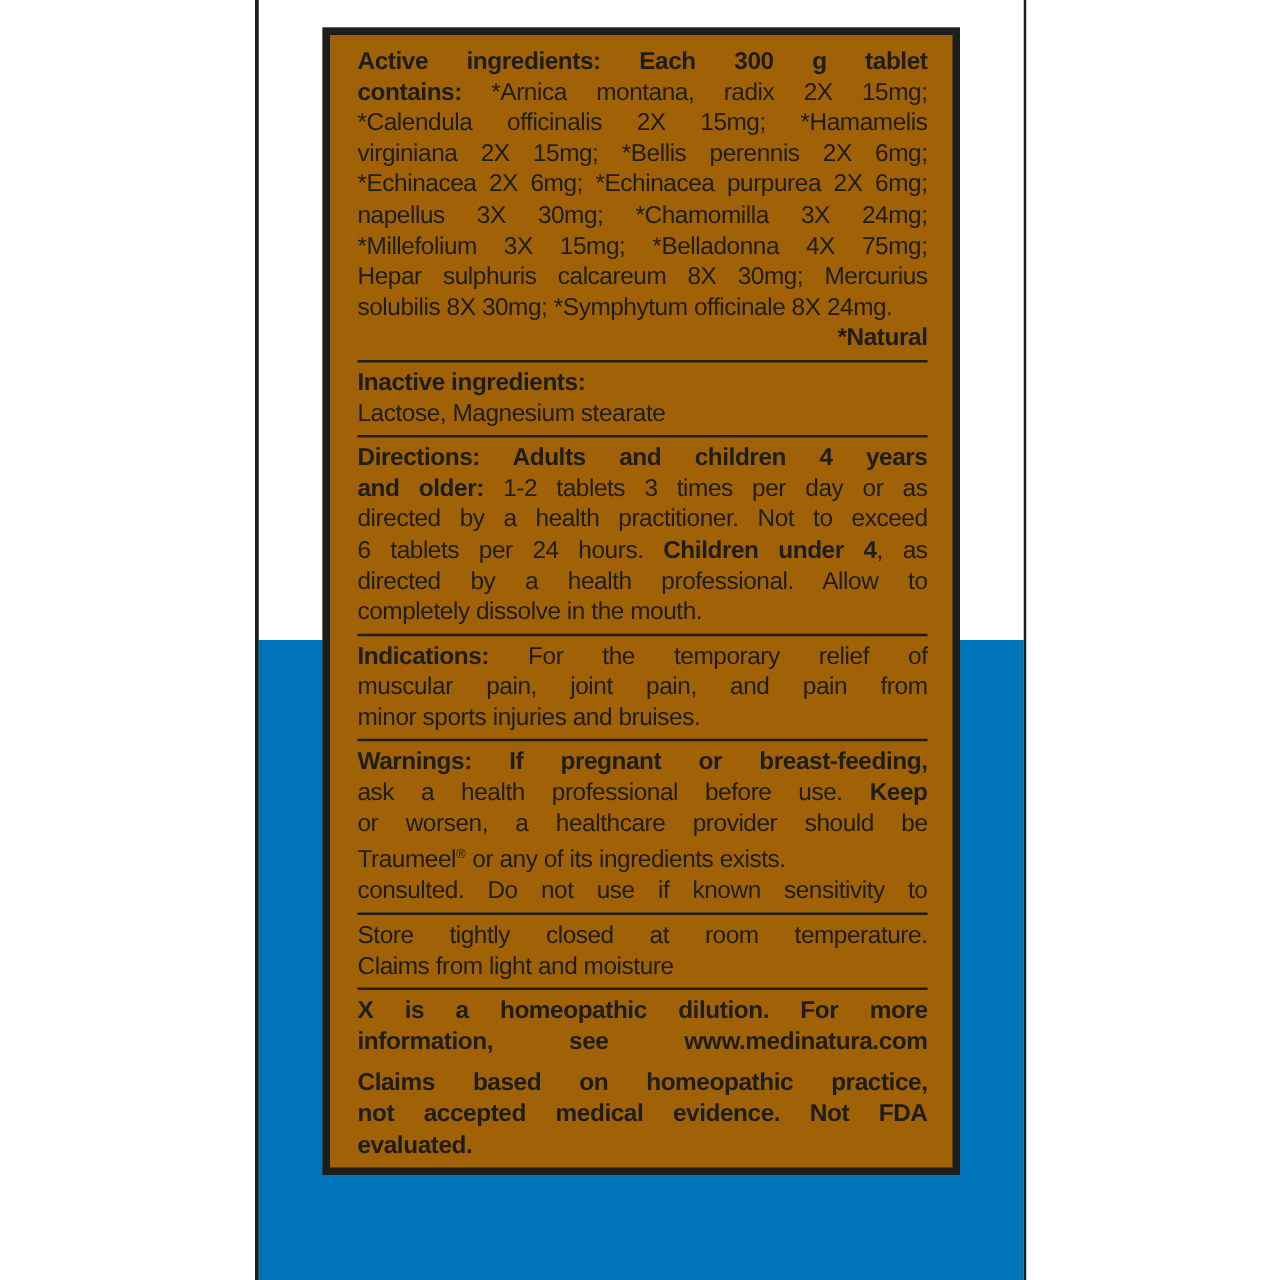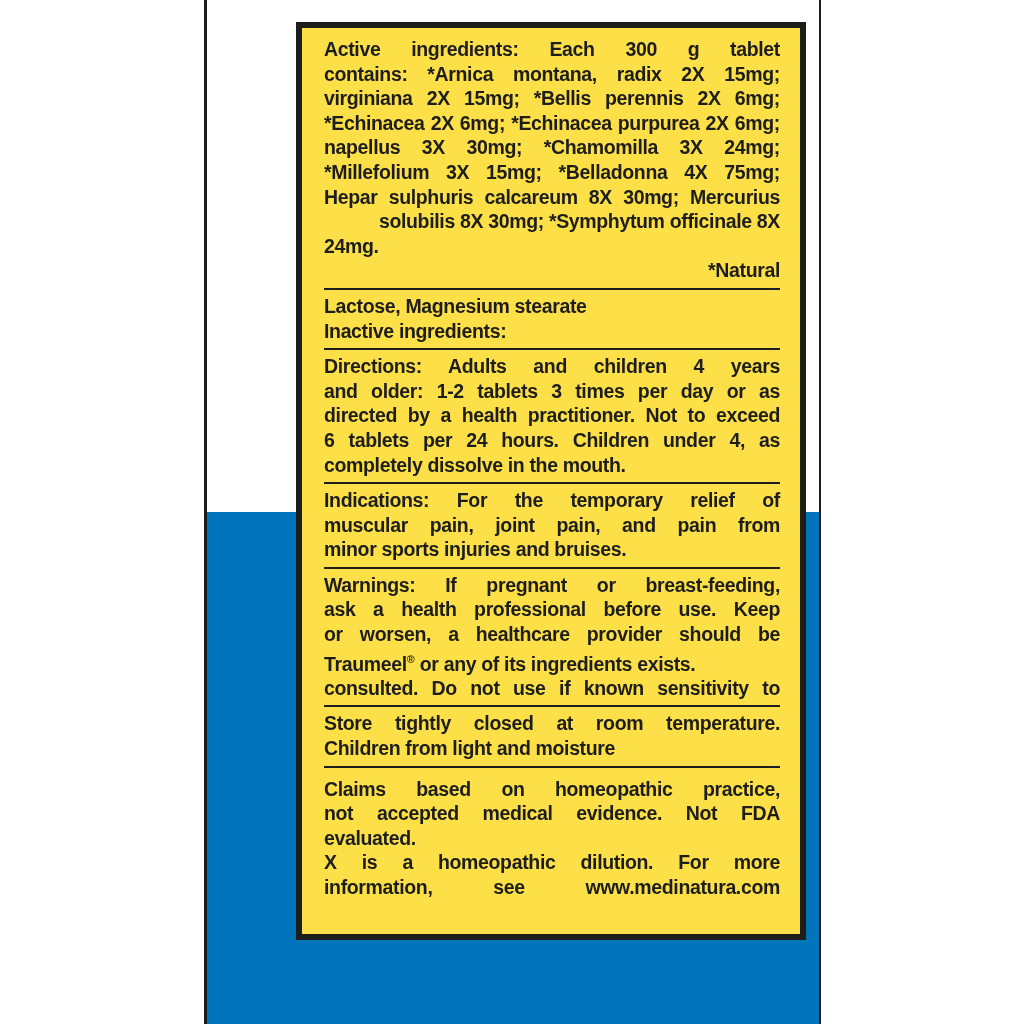"Active ingredients: Each 300 g" .label-box { background: #fde047 -> #a16207; margin-left: 38px -> none }
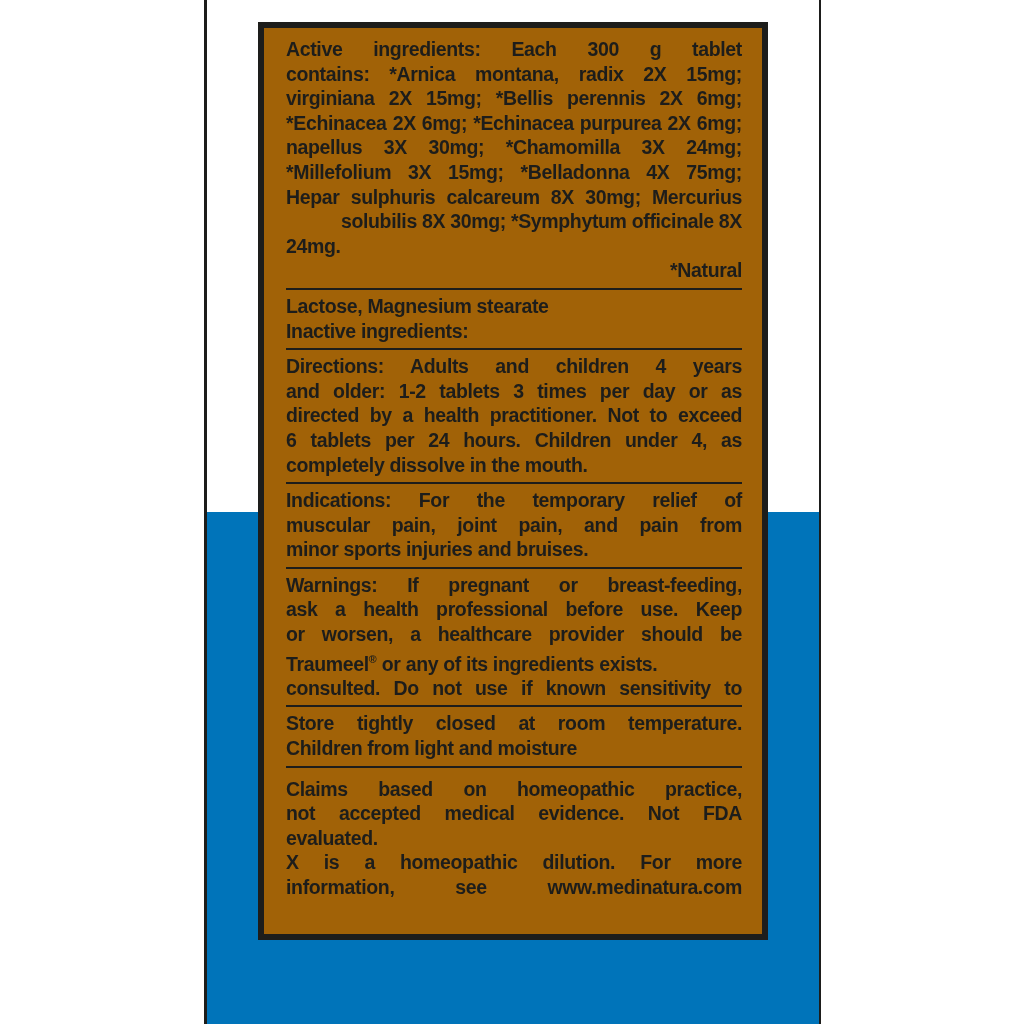"*Arnica montana, radix 2X 15mg;" .seg { font-weight: bold -> normal }
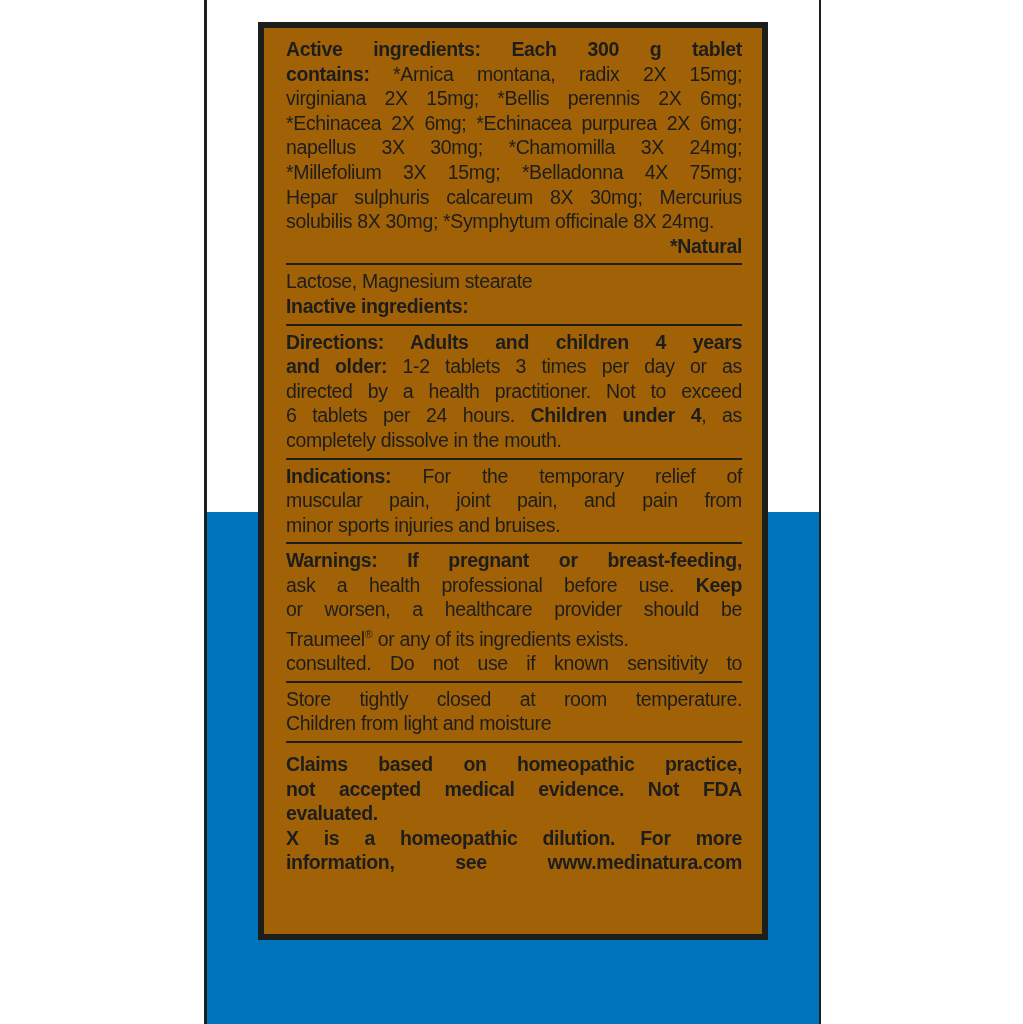"*Calendula officinalis 2X 15mg;" div.line { html: none -> <div><span>*Calendula officinalis 2X 15mg; *Hamamelis</span></div> }
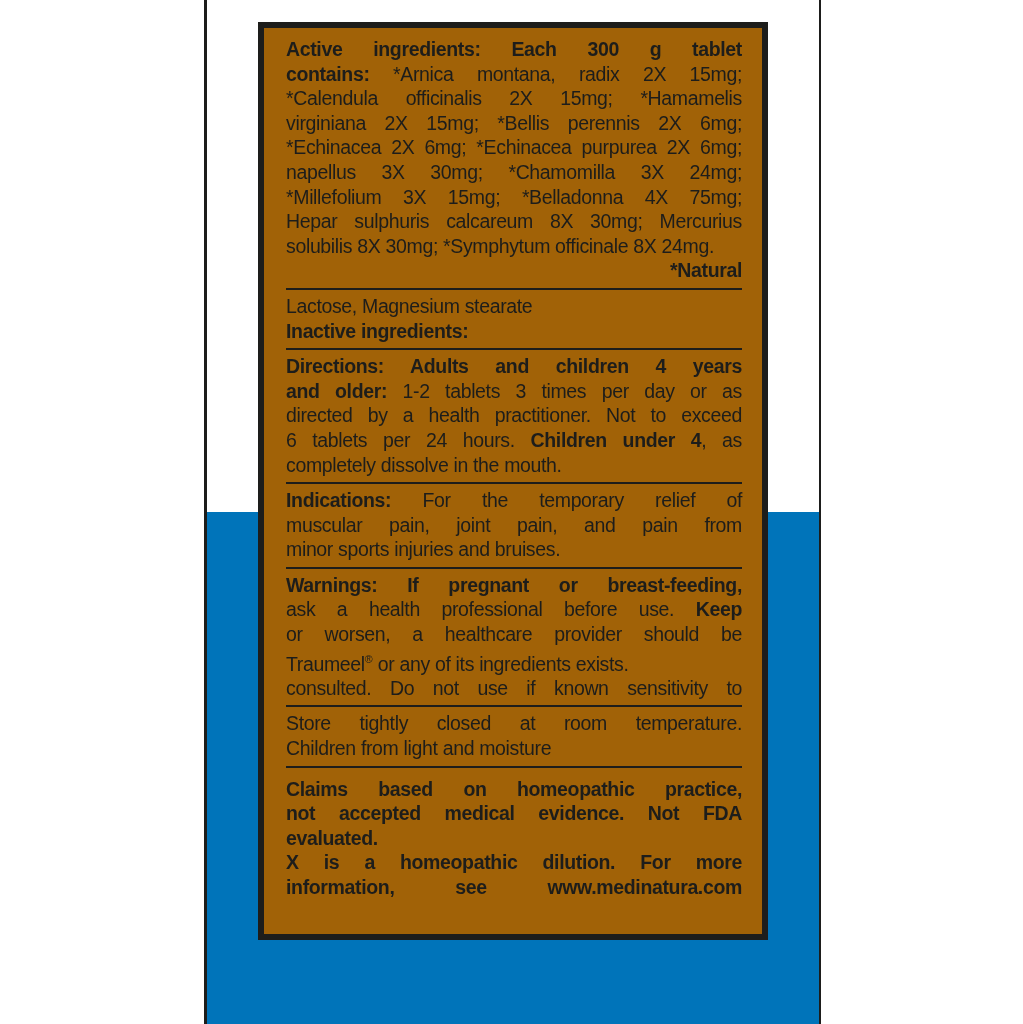"Lactose, Magnesium stearate" div.line { order: before "Inactive ingredients:" -> after "Inactive ingredients:" }
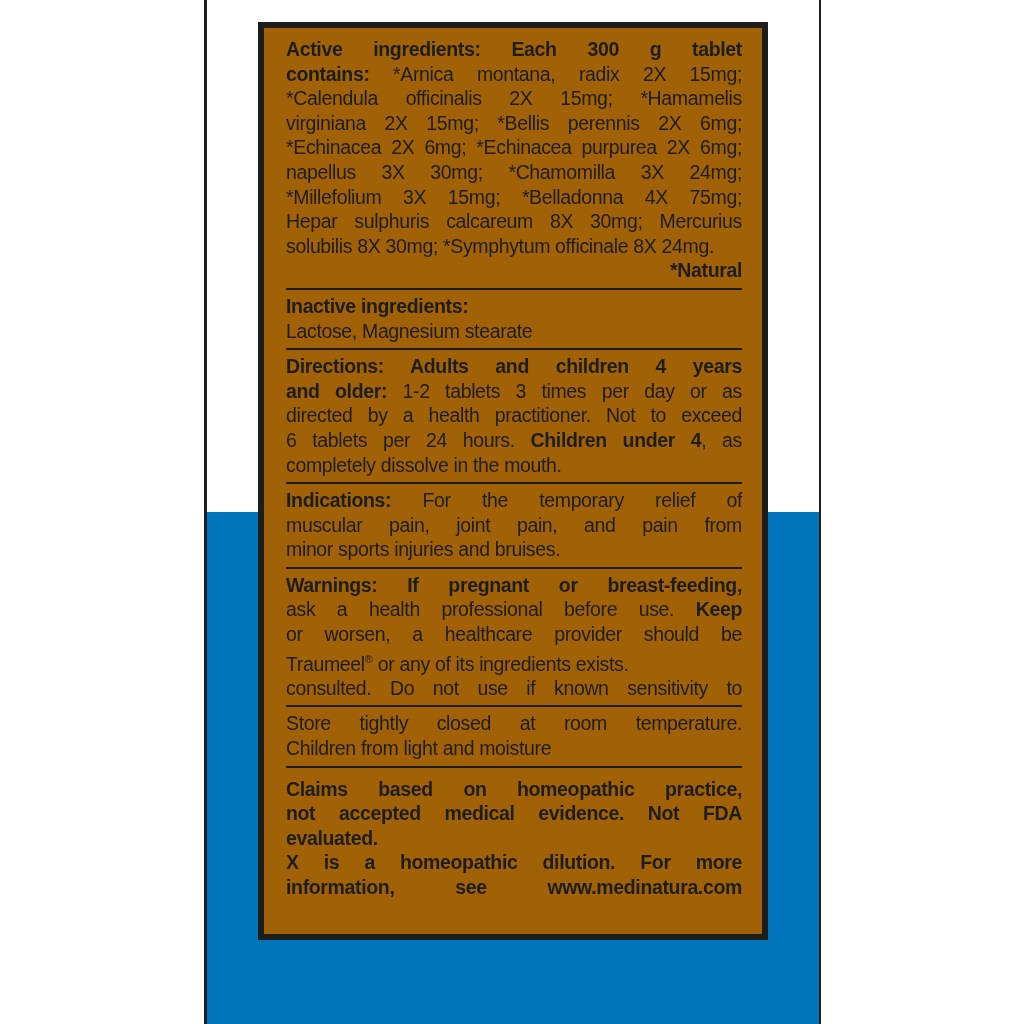"directed by a health professional." div.line { html: none -> <div><span>directed by a health professional. Allow to</span></div> }
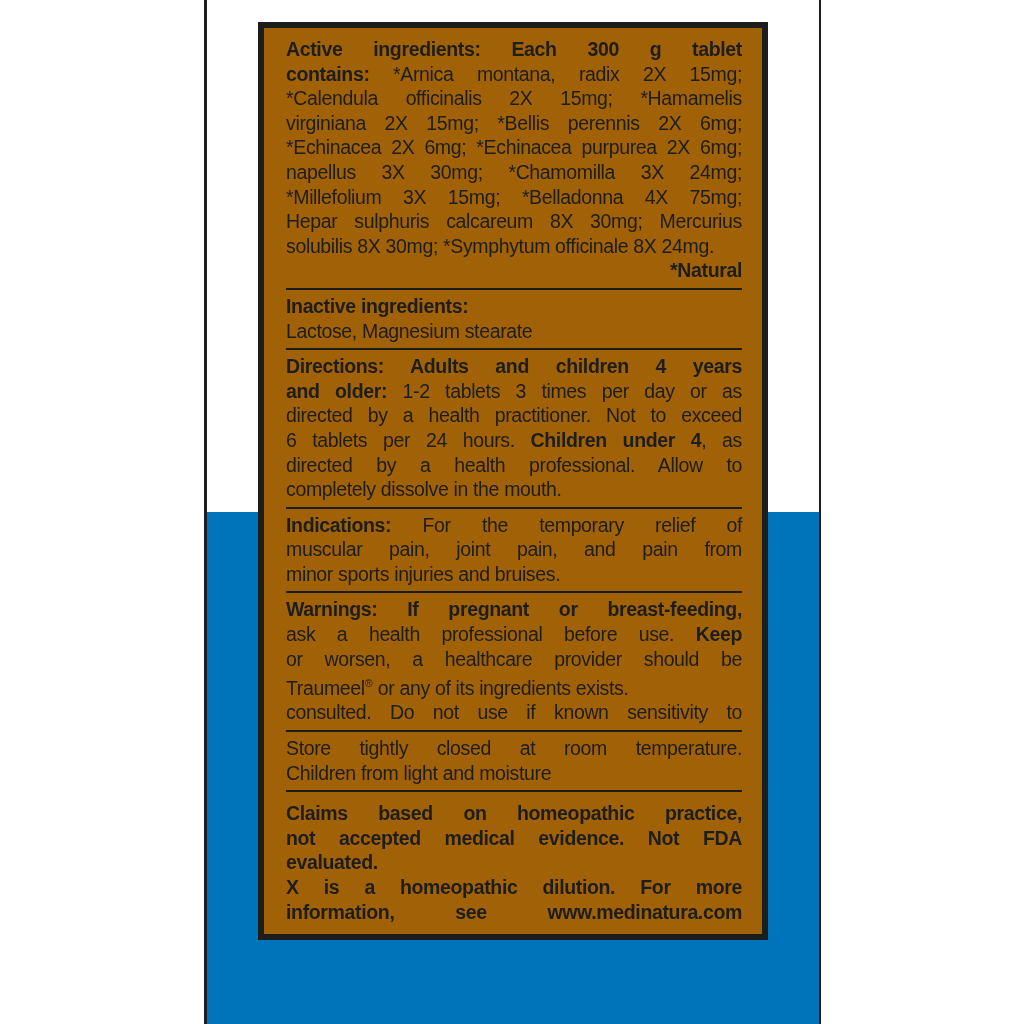"Children from light and moisture" span.seg { text: Children -> Claims }
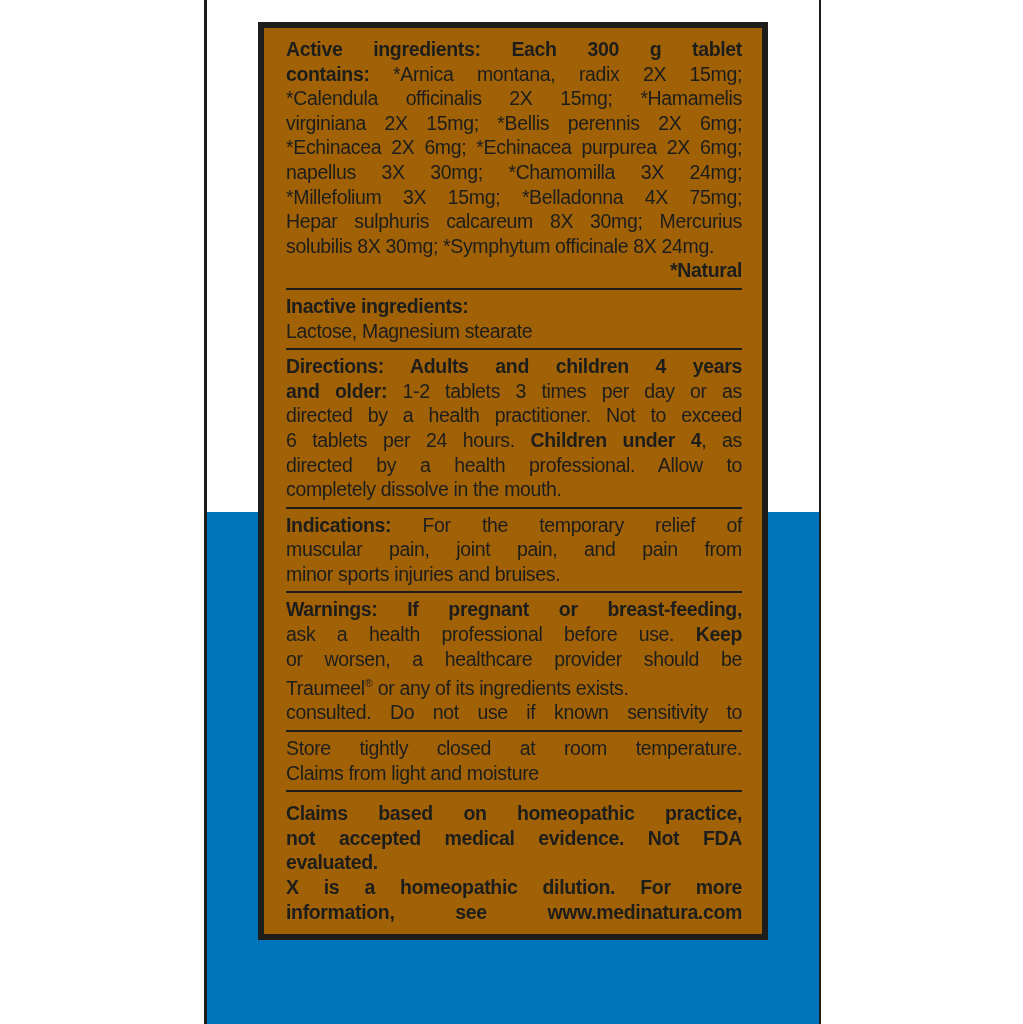"Claims based on homeopathic practice," div.section { order: before "X is a homeopathic dilution." -> after "X is a homeopathic dilution." }
